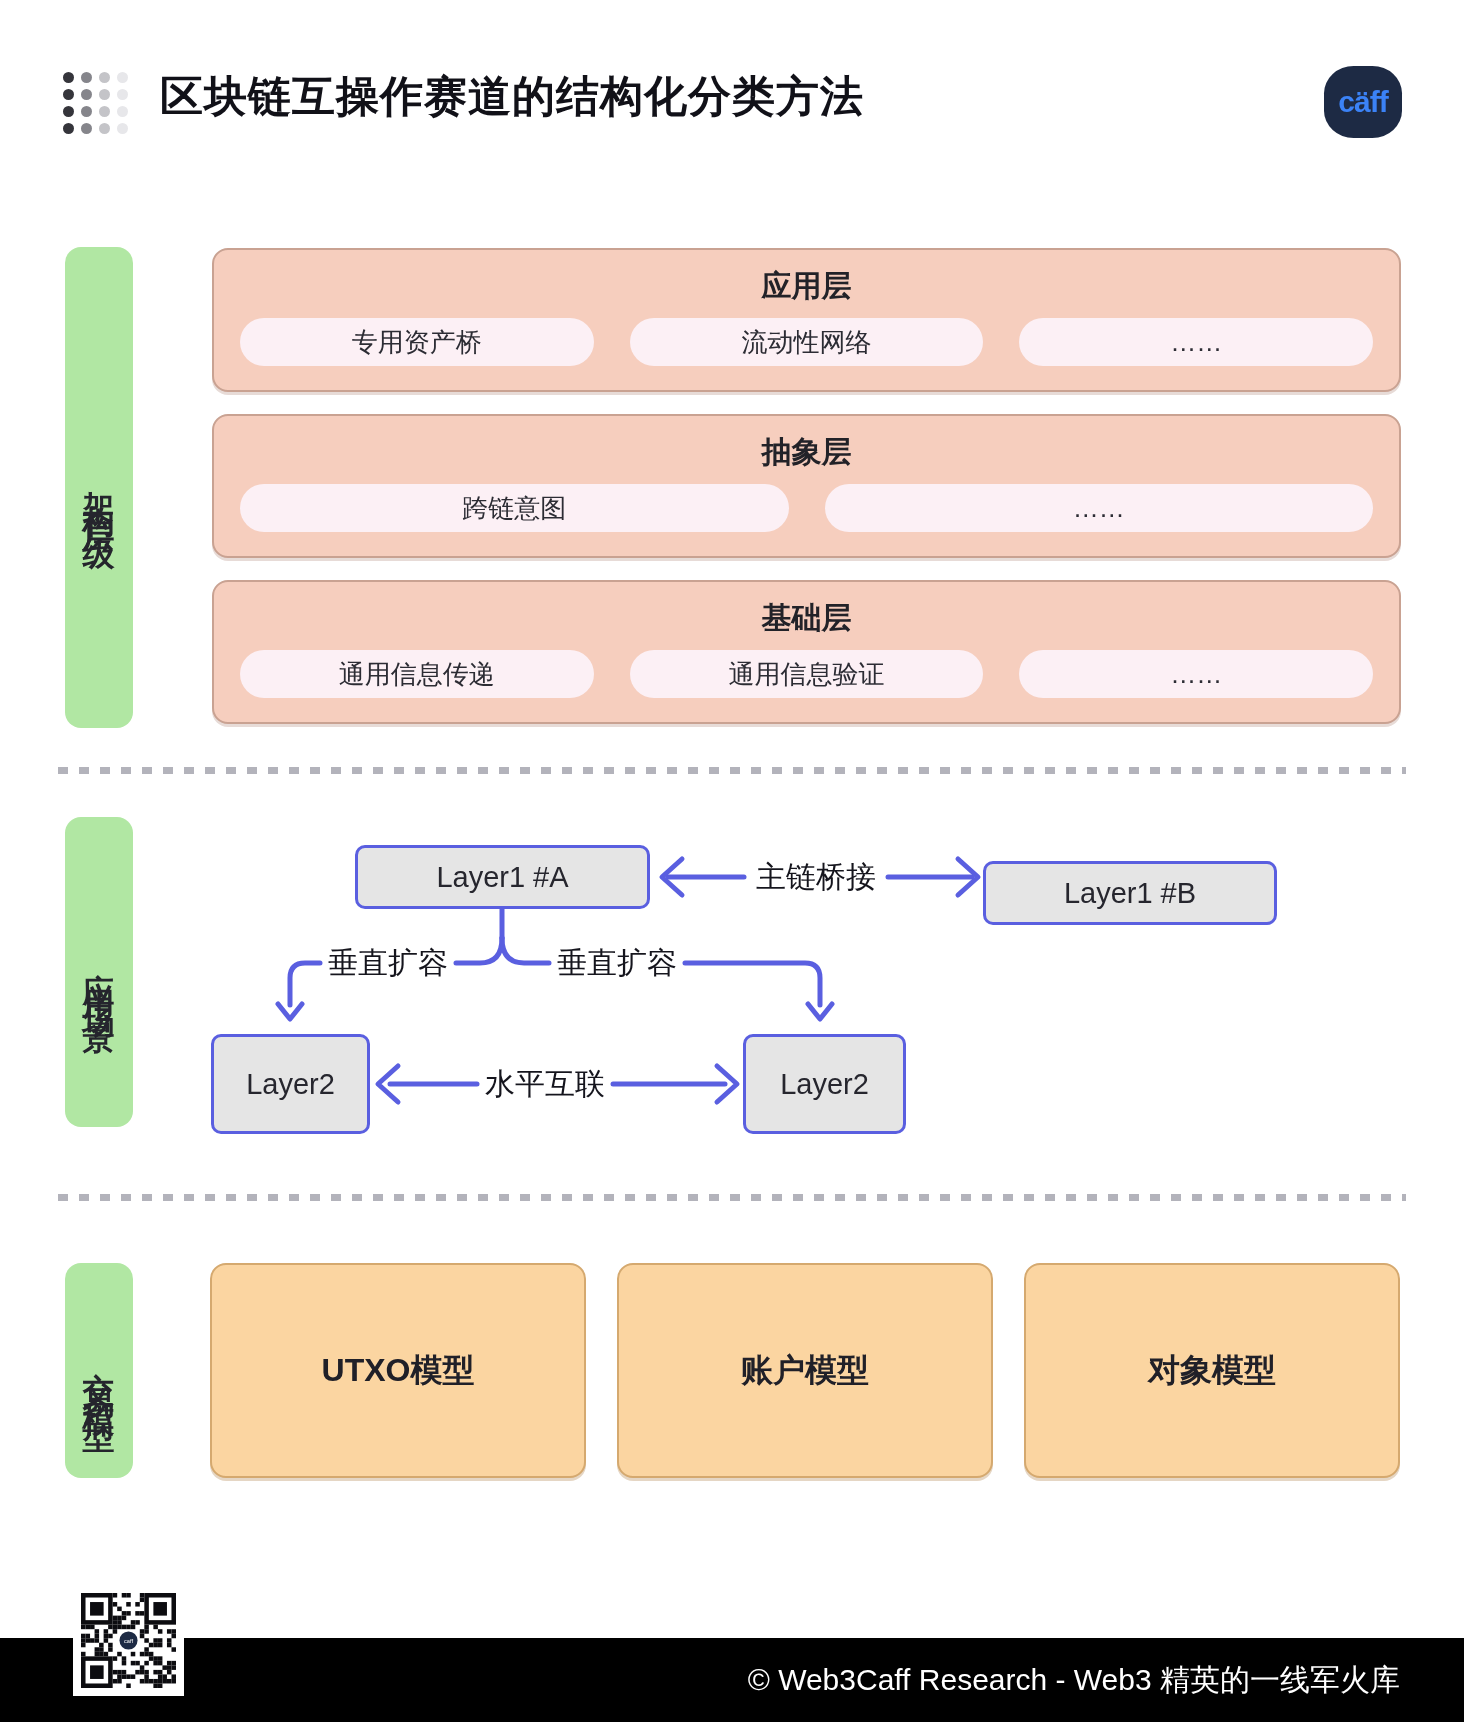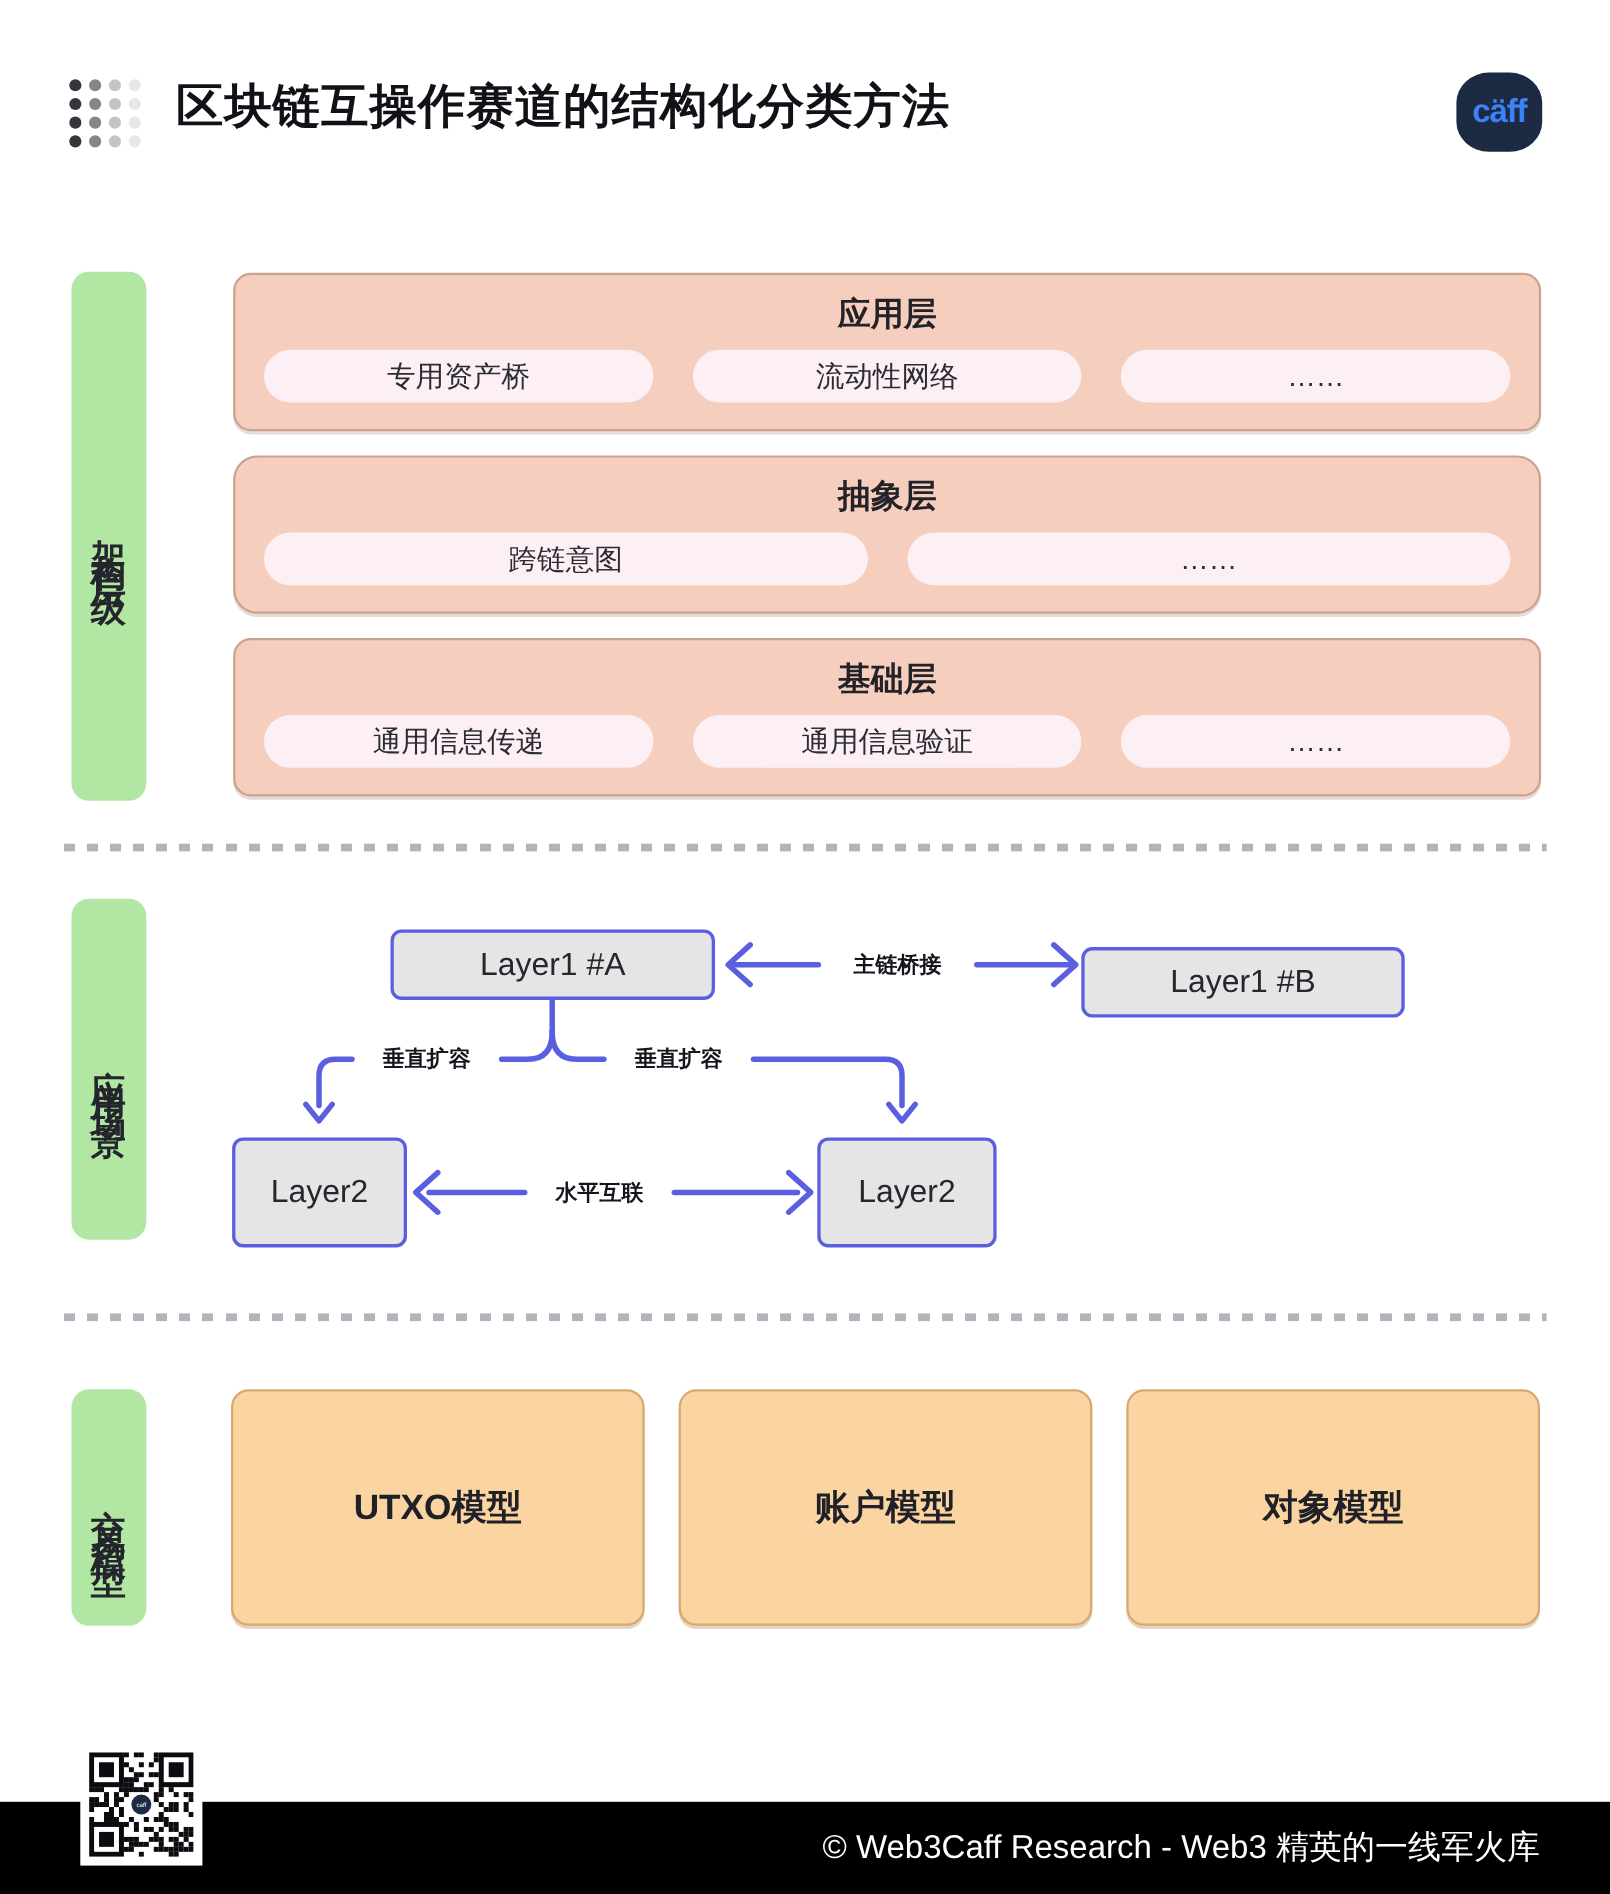"抽象层" div.layer-box { border-radius: 22px -> none }
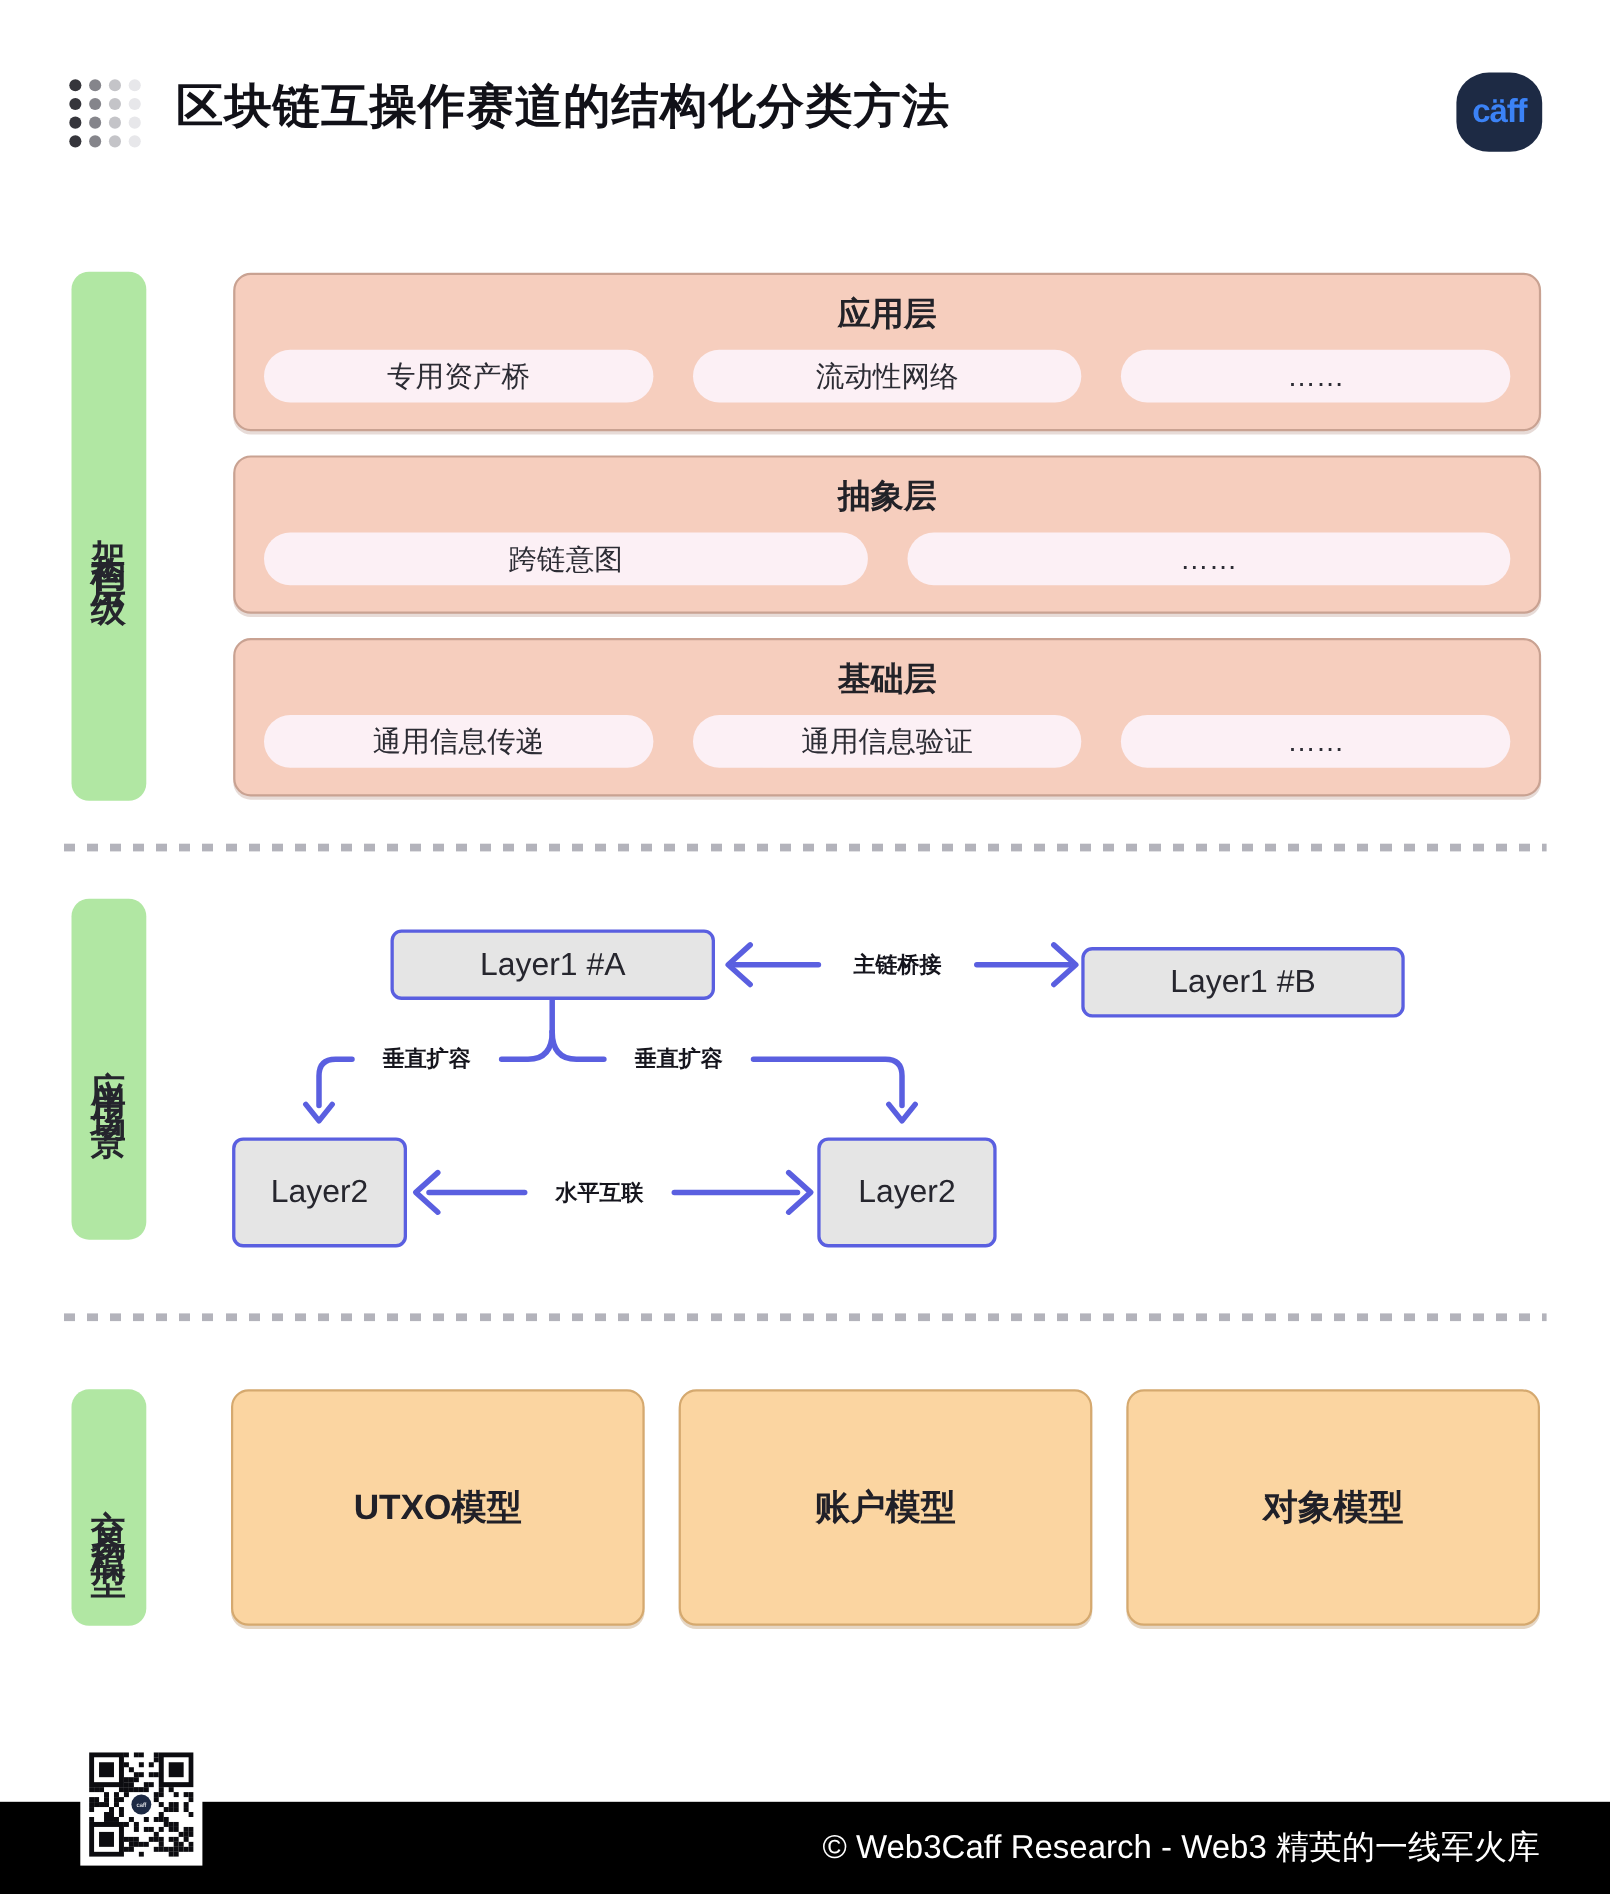"主链桥接" .edge-label { font-size: 20px -> 30px; font-weight: 700 -> 400 }
